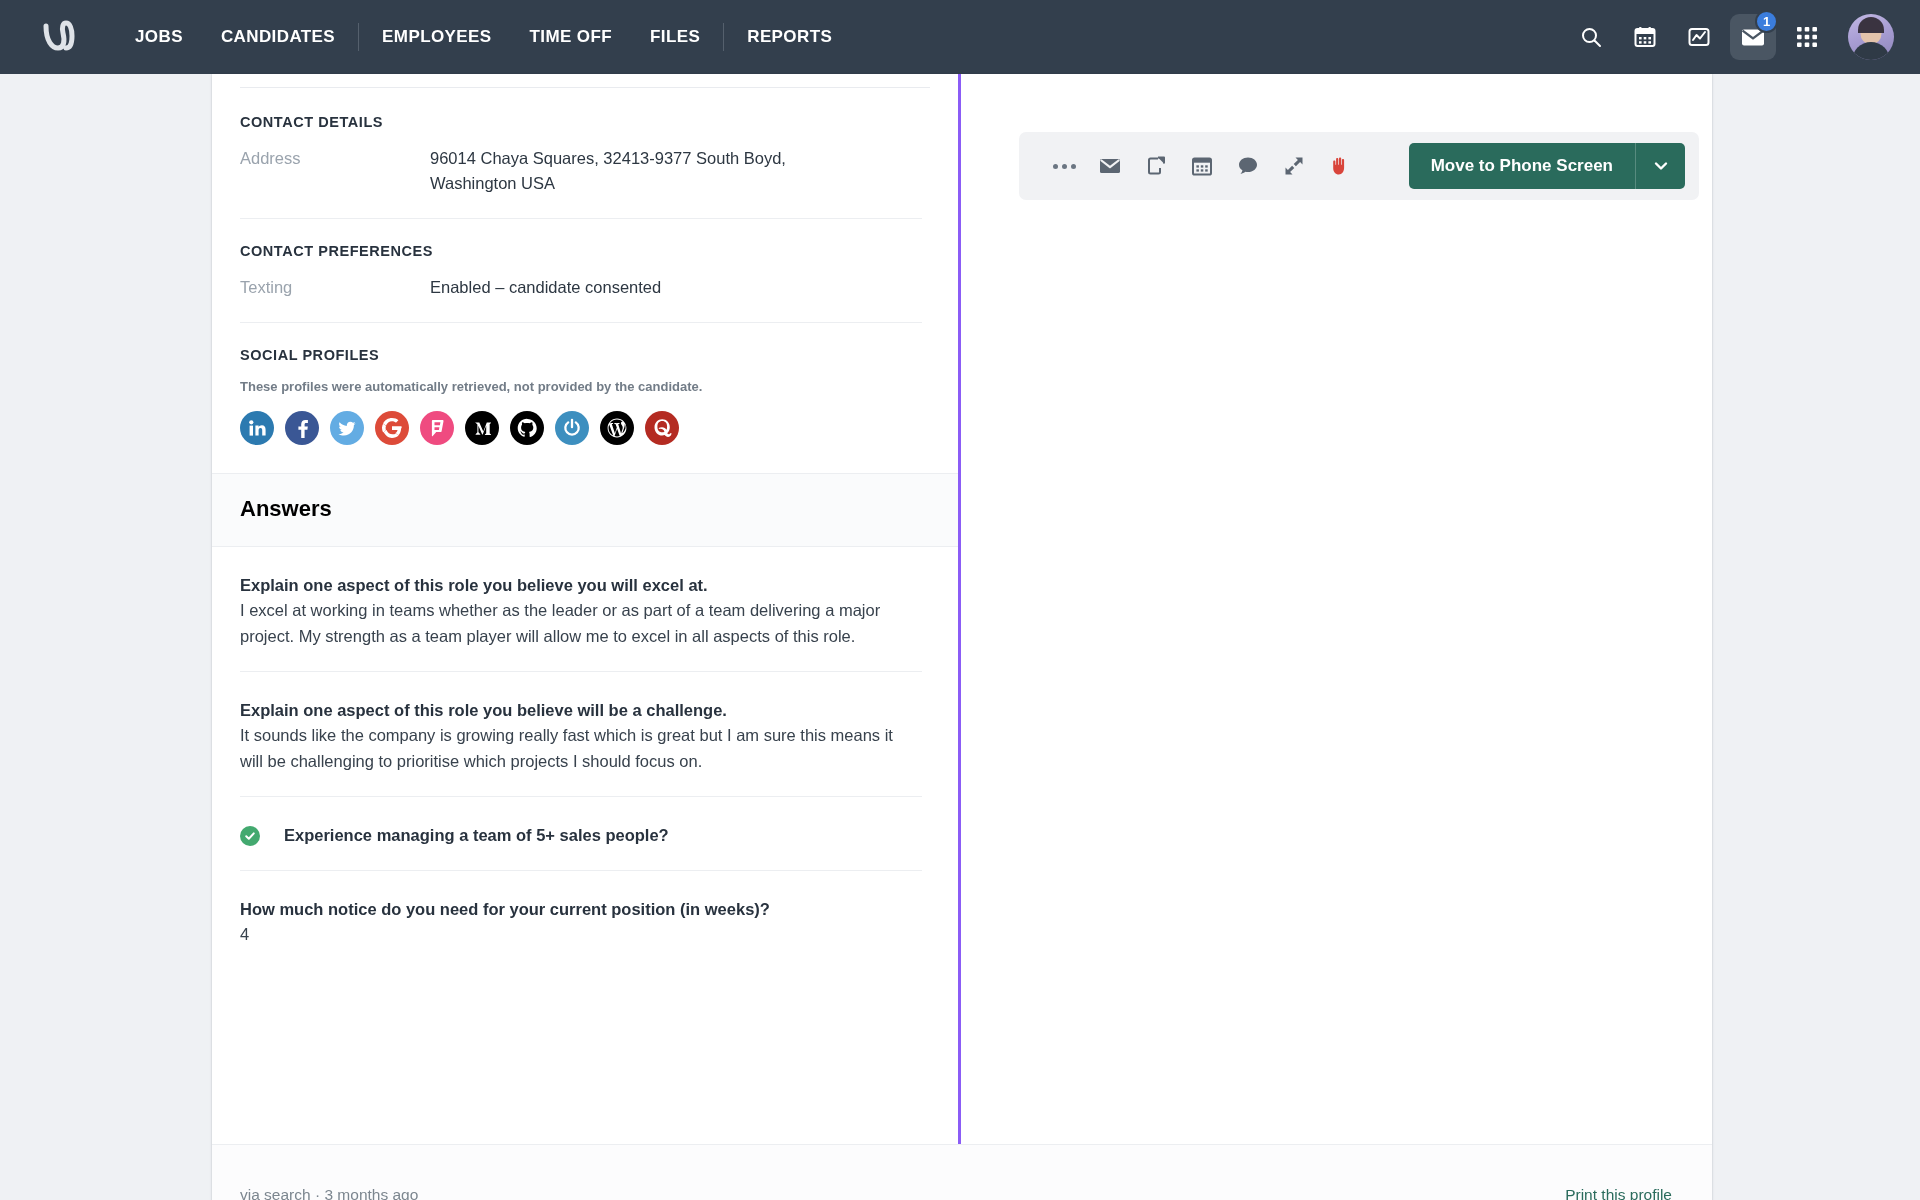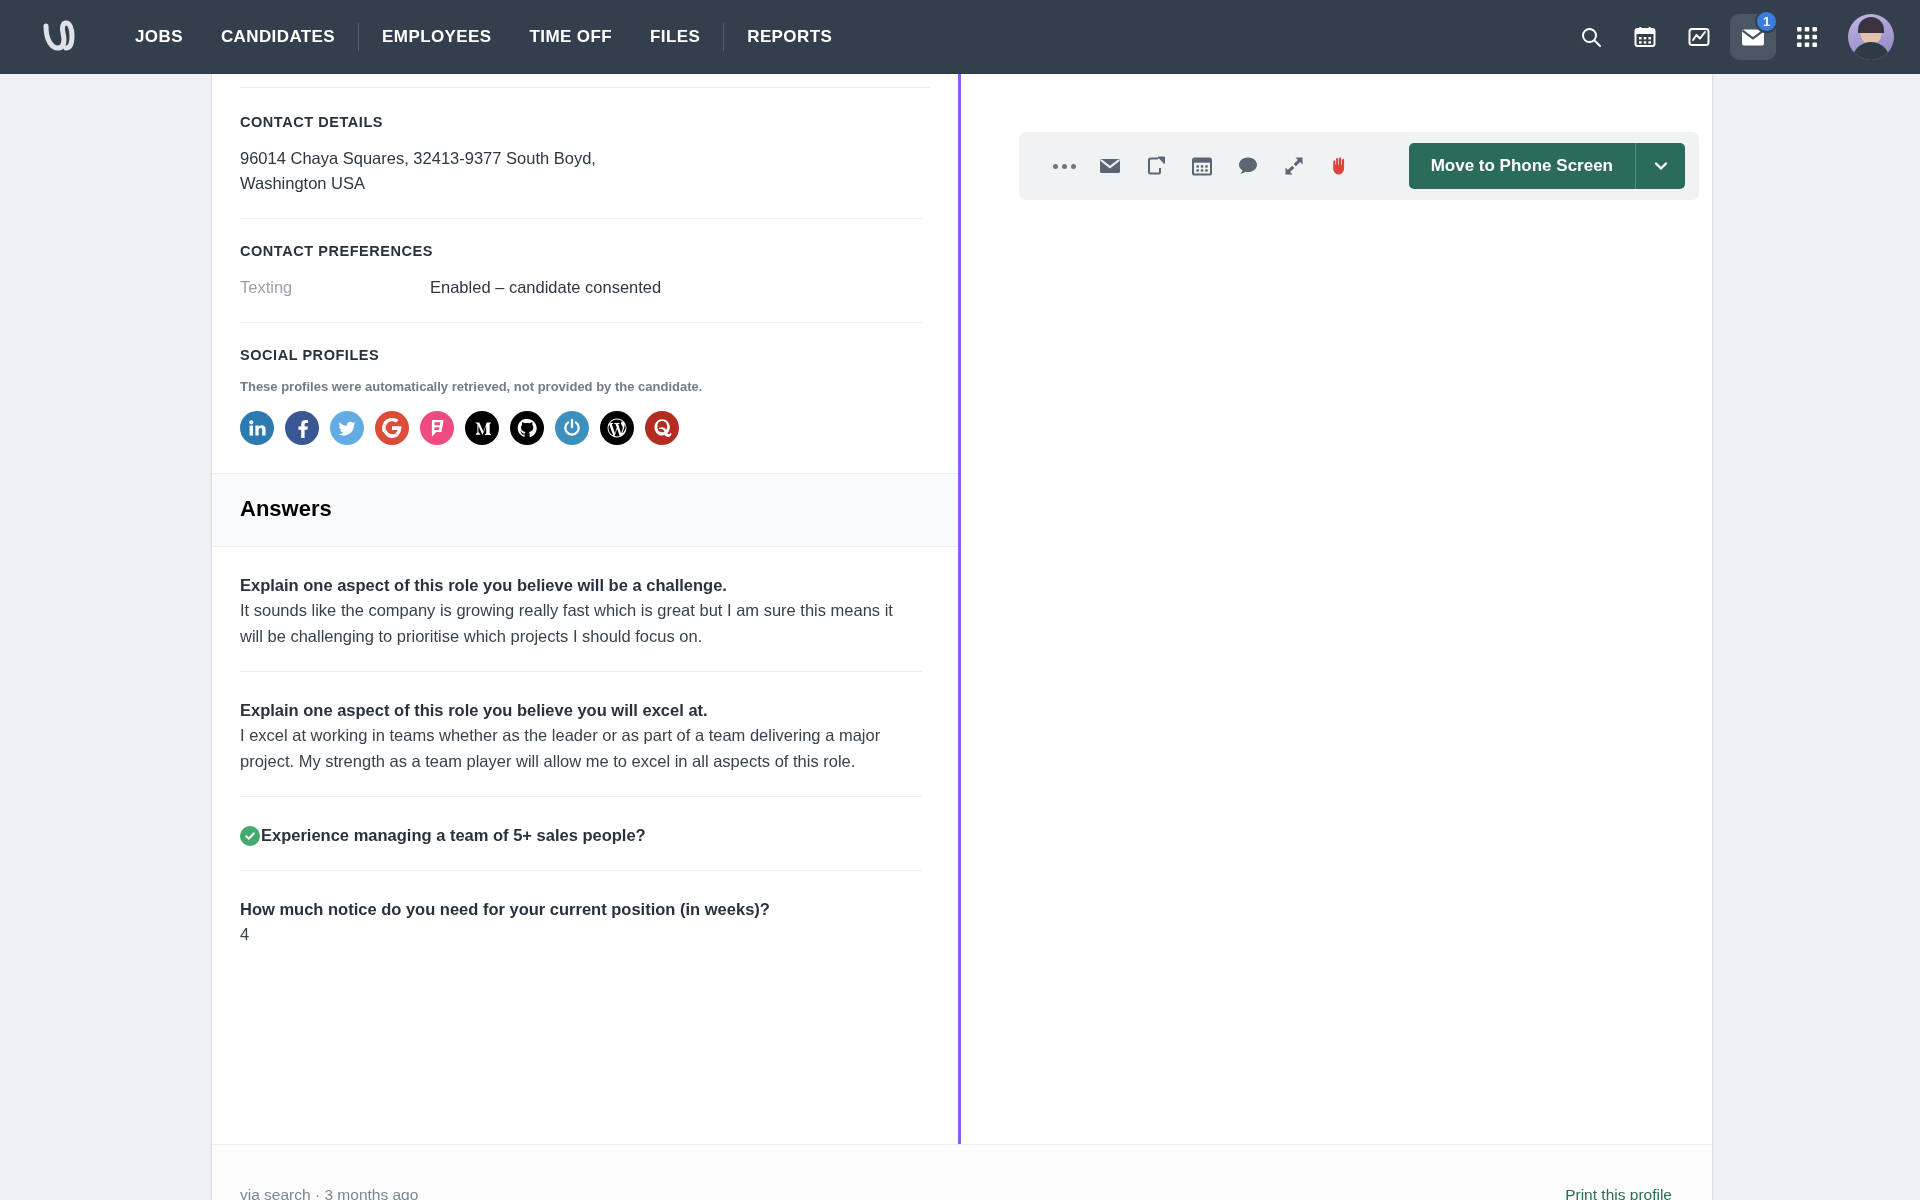"Address" span.k { html: none -> <span>Address</span> }
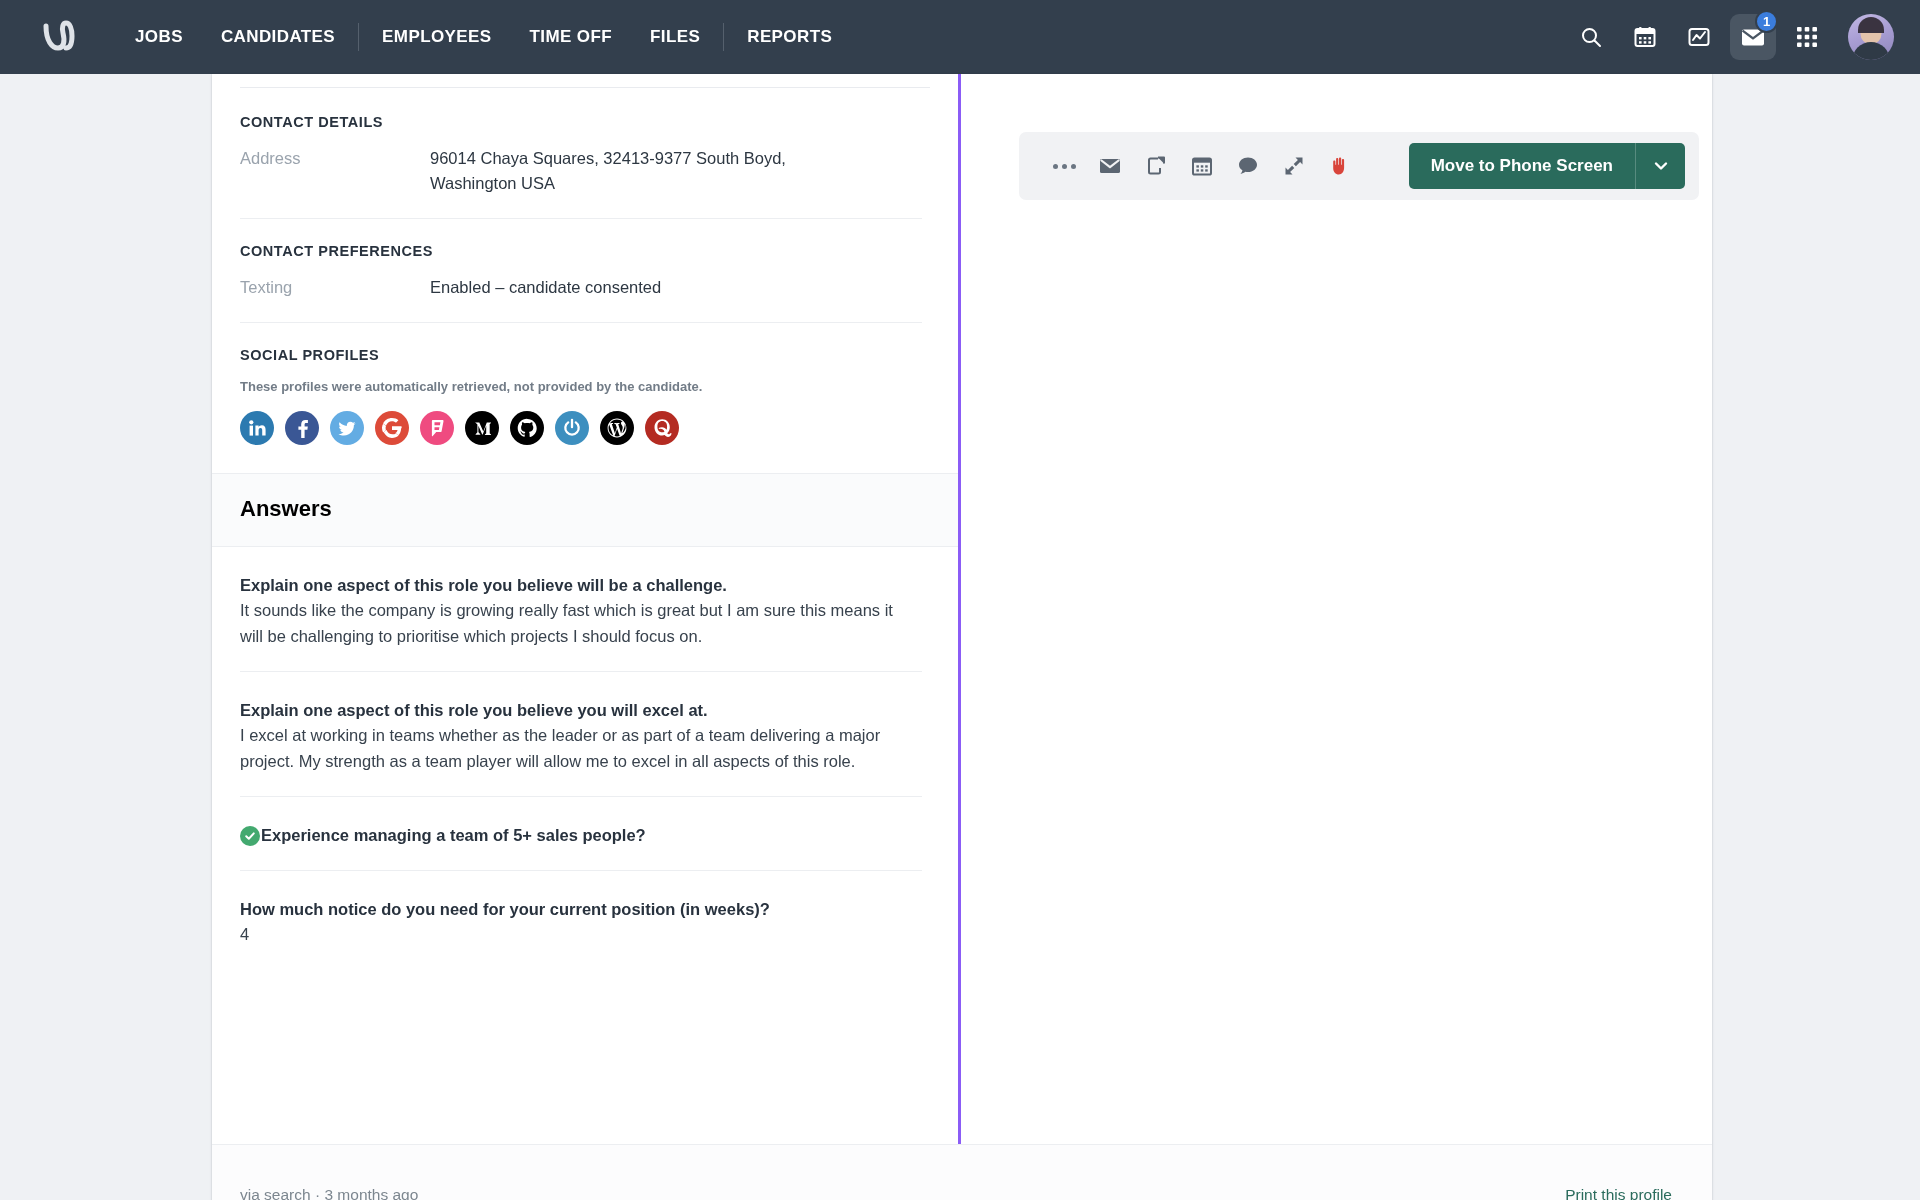"Explain one aspect of this" div.ans { order: before "Explain one aspect of this role you believe you" -> after "Explain one aspect of this role you believe you" }
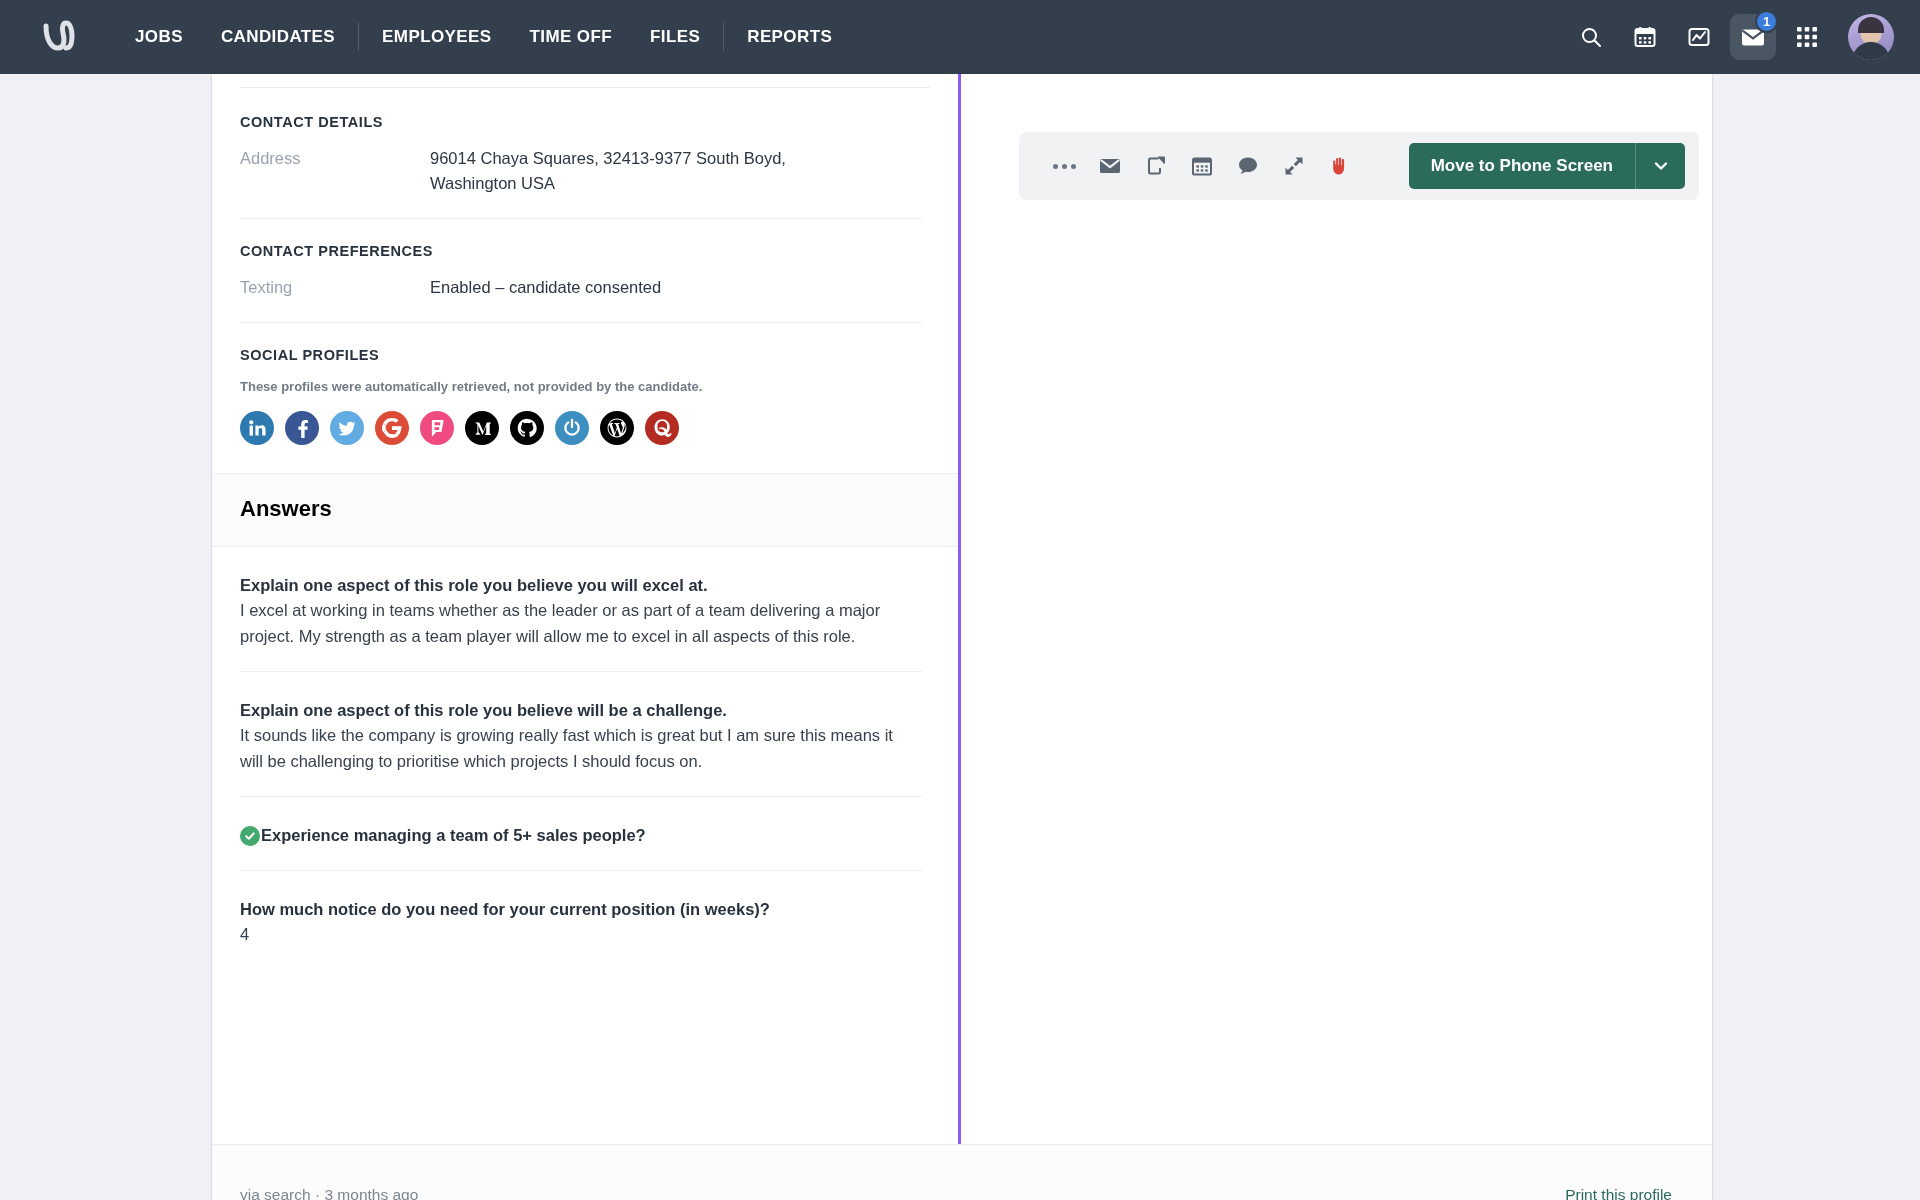"Experience managing a team of" .ans-check { gap: 1px -> 24px }
